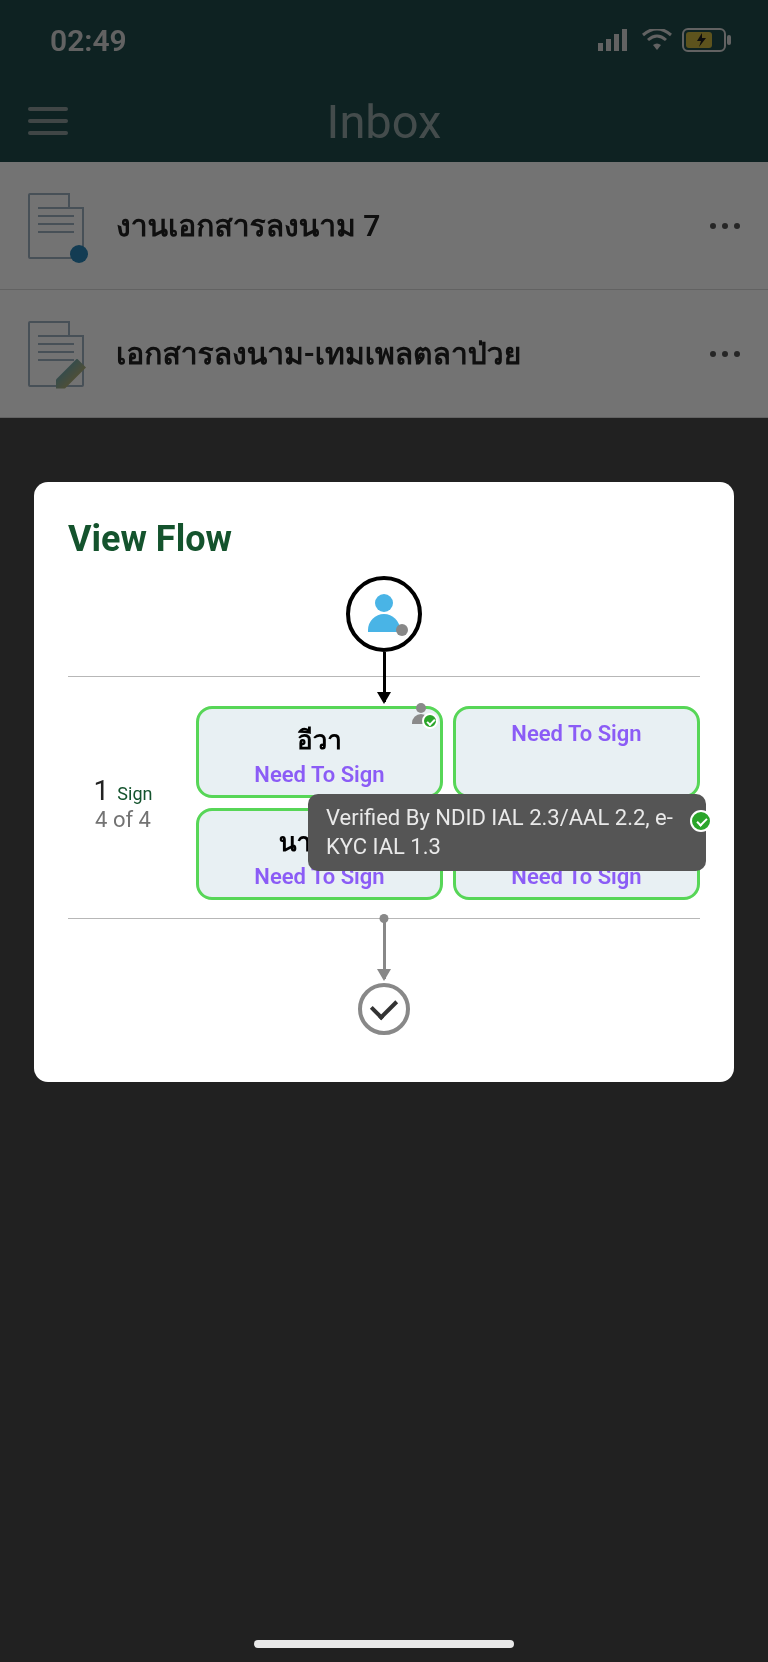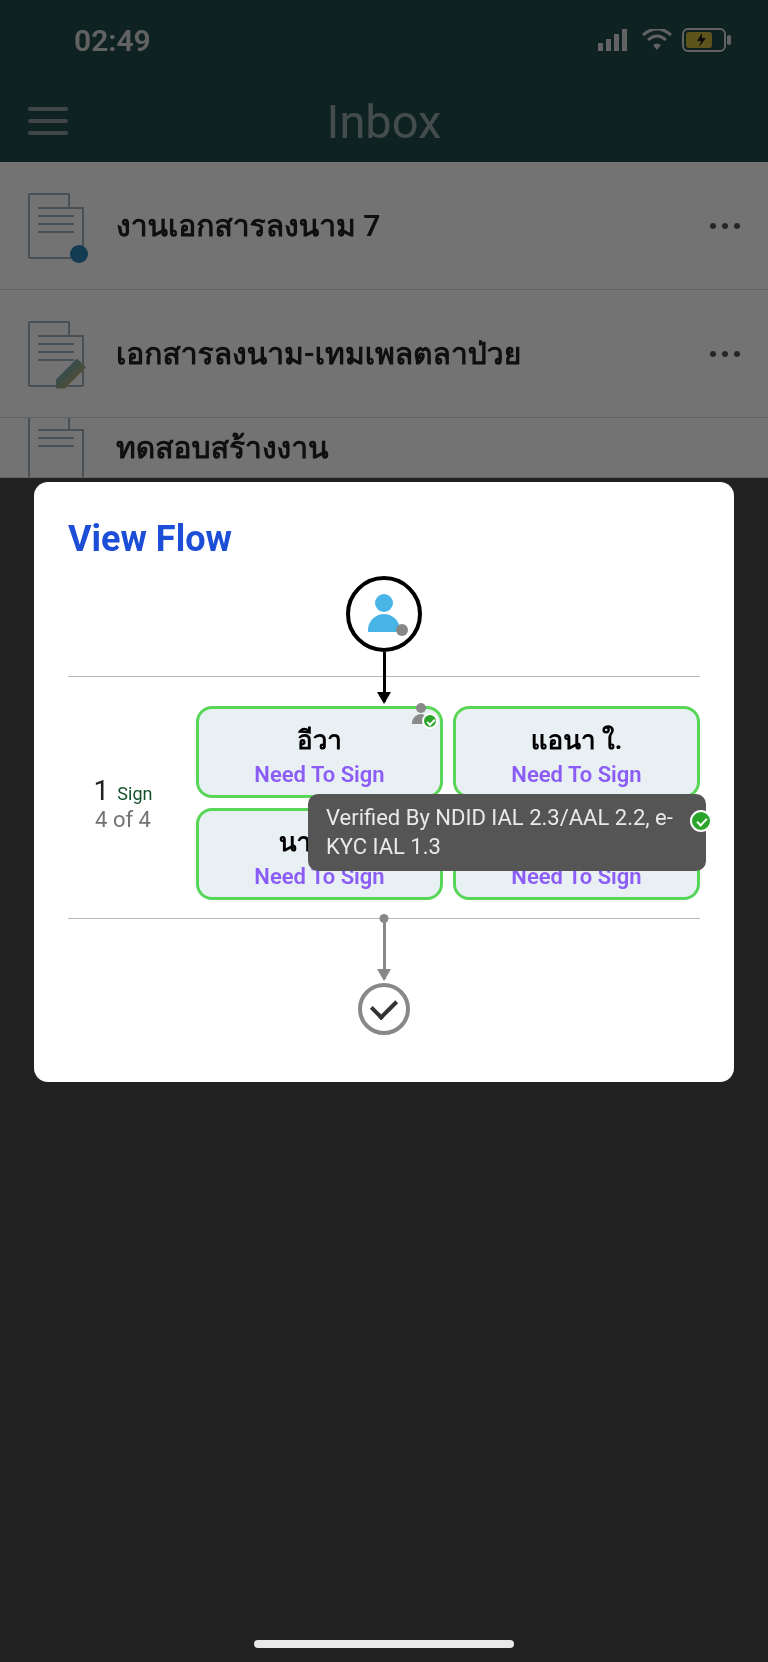"02:49" .status-bar { padding: 0 36px 0 74px -> 0 36px 0 50px }
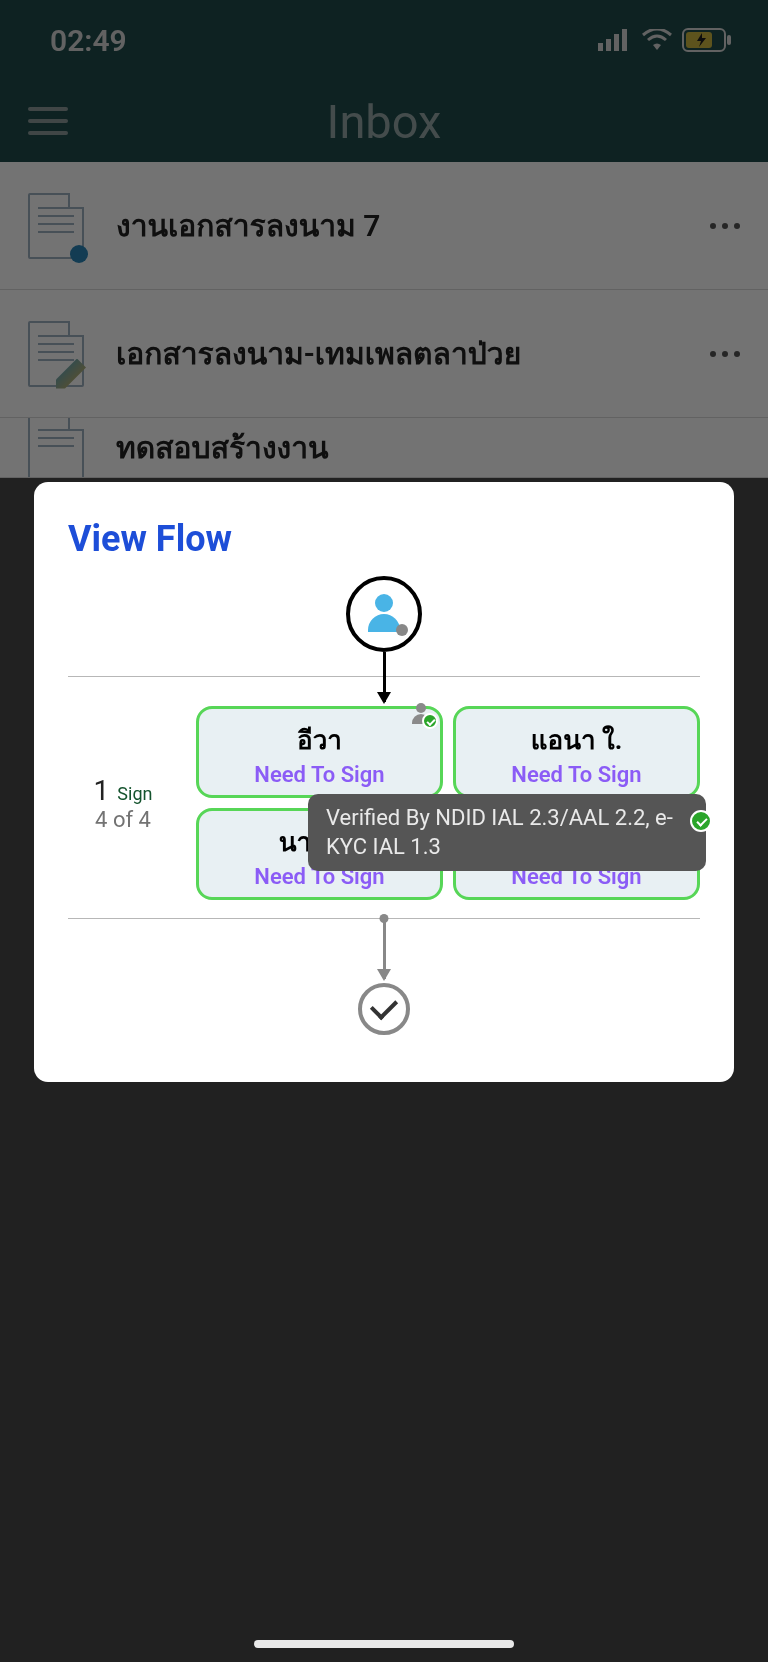"ทดสอบสร้างงาน" div.list-item { html: <div> <div> <div> <i></i> <i></i> <i></i> </div> </div> <div>ทดสอบสร้างงาน</div> </div> -> none }
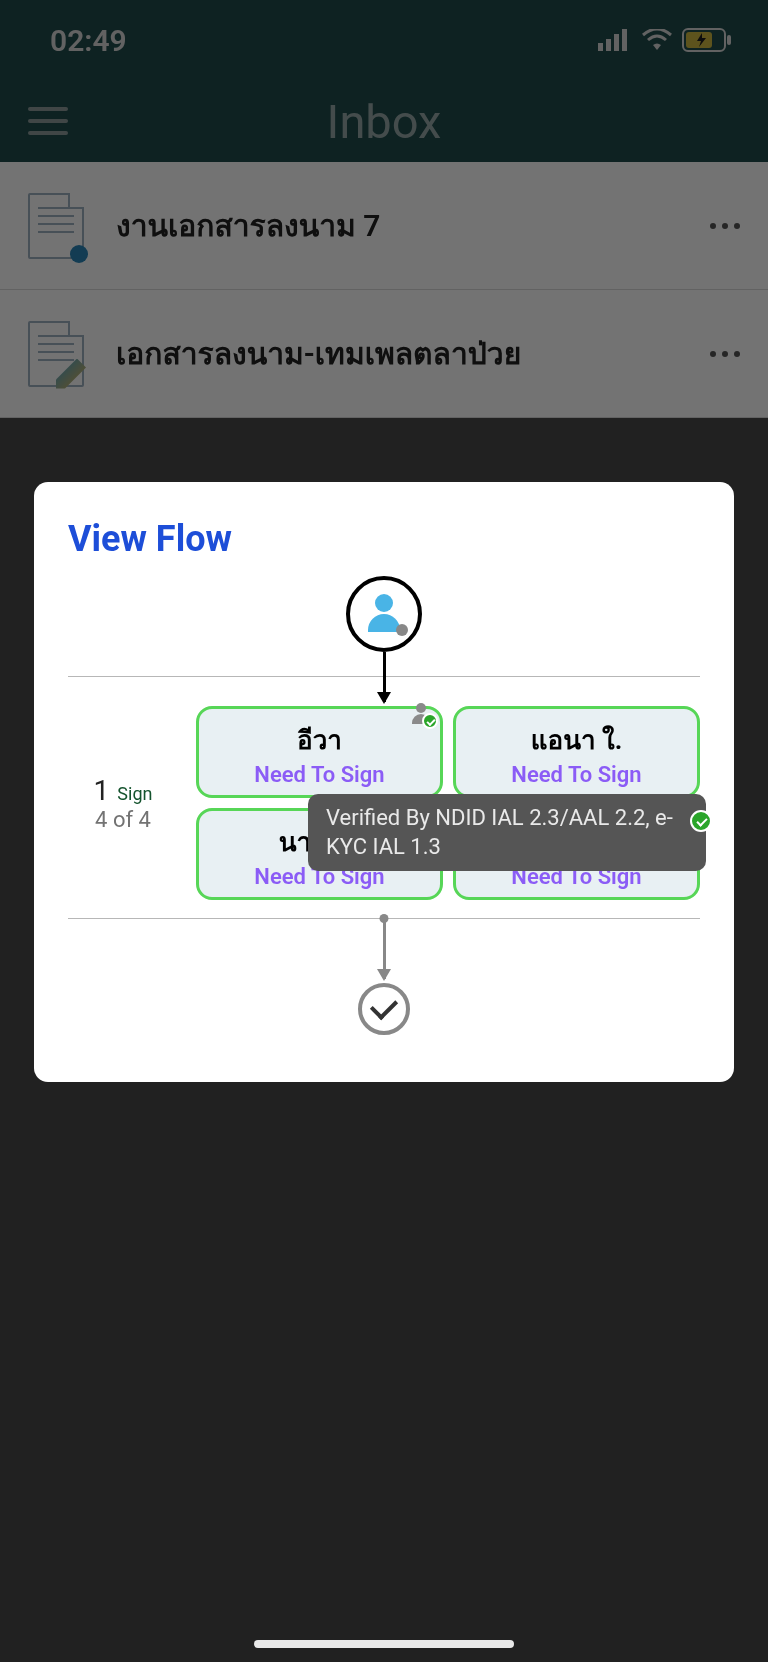"View Flow" .modal-title { color: #1d4ed8 -> #14532d }
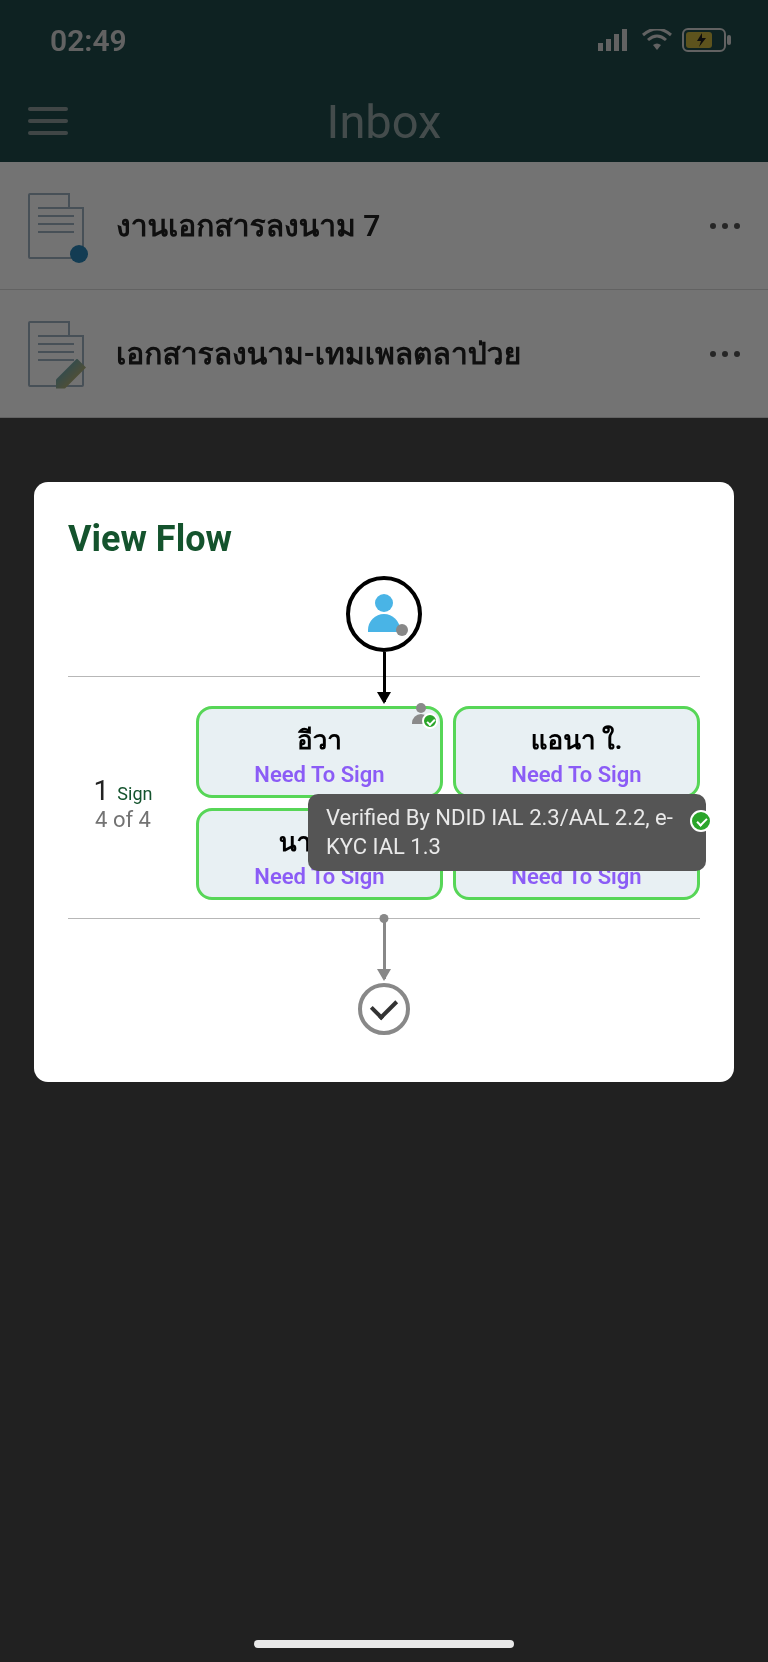"แอนา ใ." div.name { html: <div>แอนา ใ.</div> -> none }
